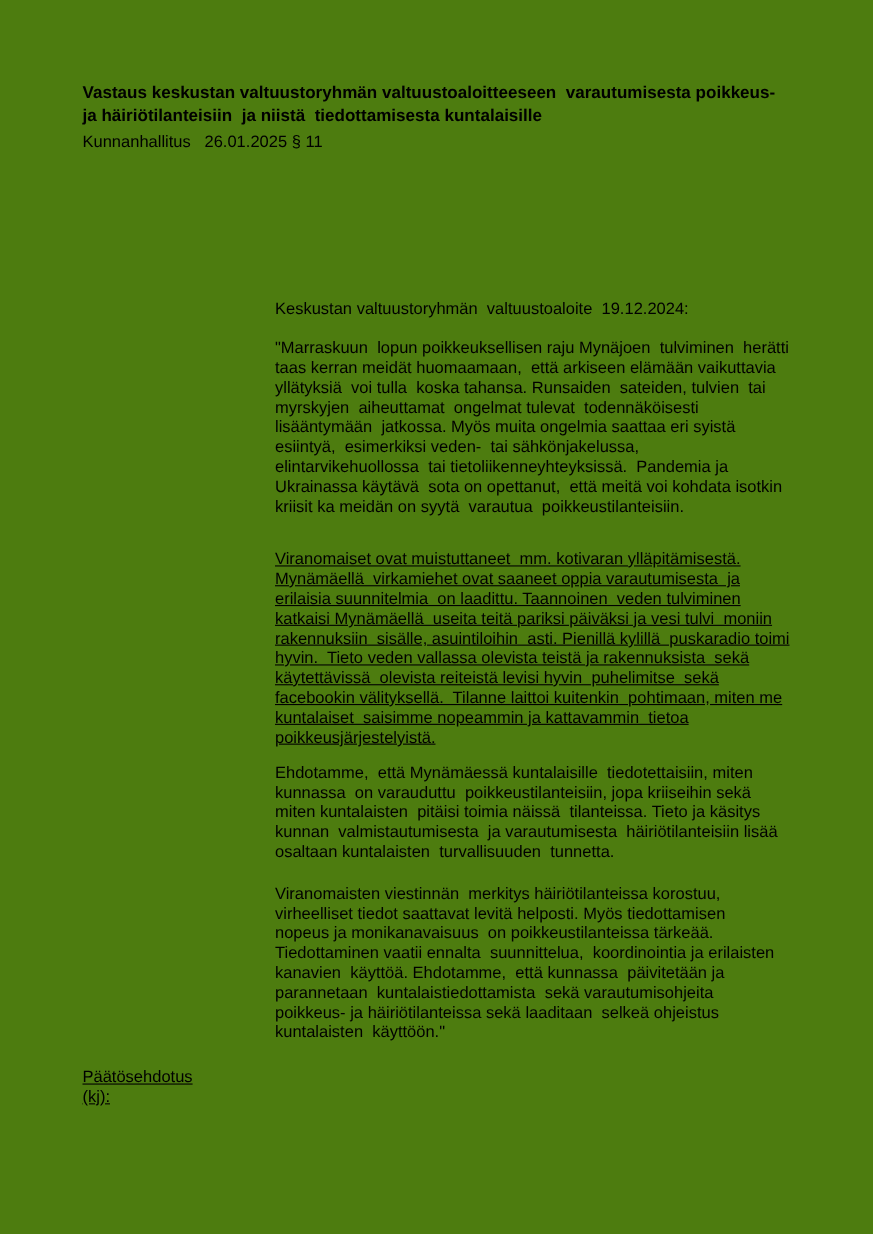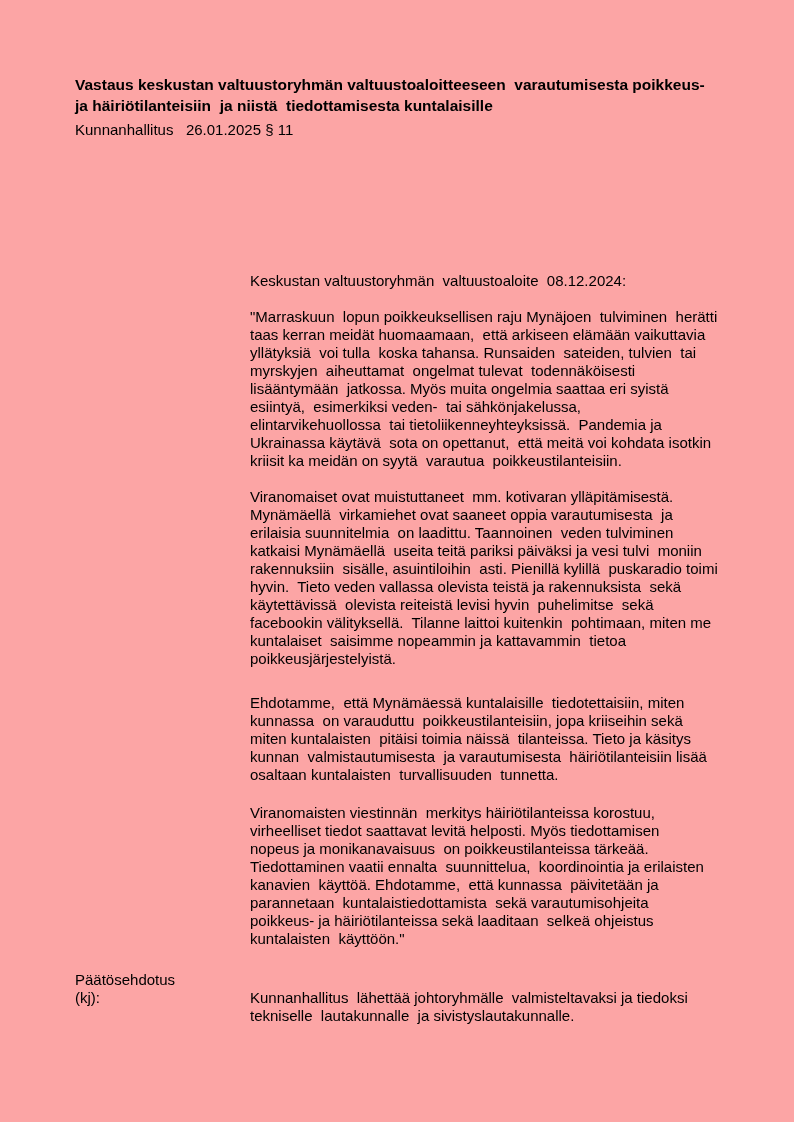"Vastaus keskustan valtuustoryhmän" .page { background: #fca5a5 -> #4d7c0f }
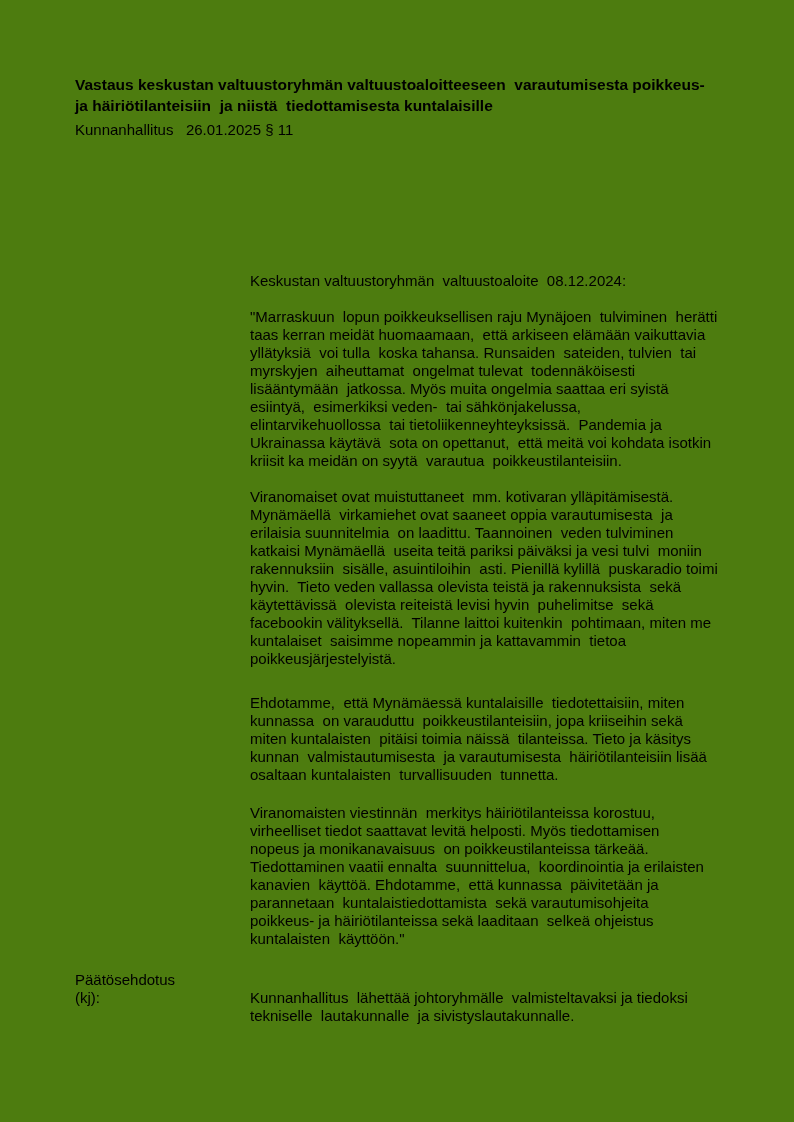"Keskustan valtuustoryhmän" div.abs { text: 08.12.2024 -> 19.12.2024 }
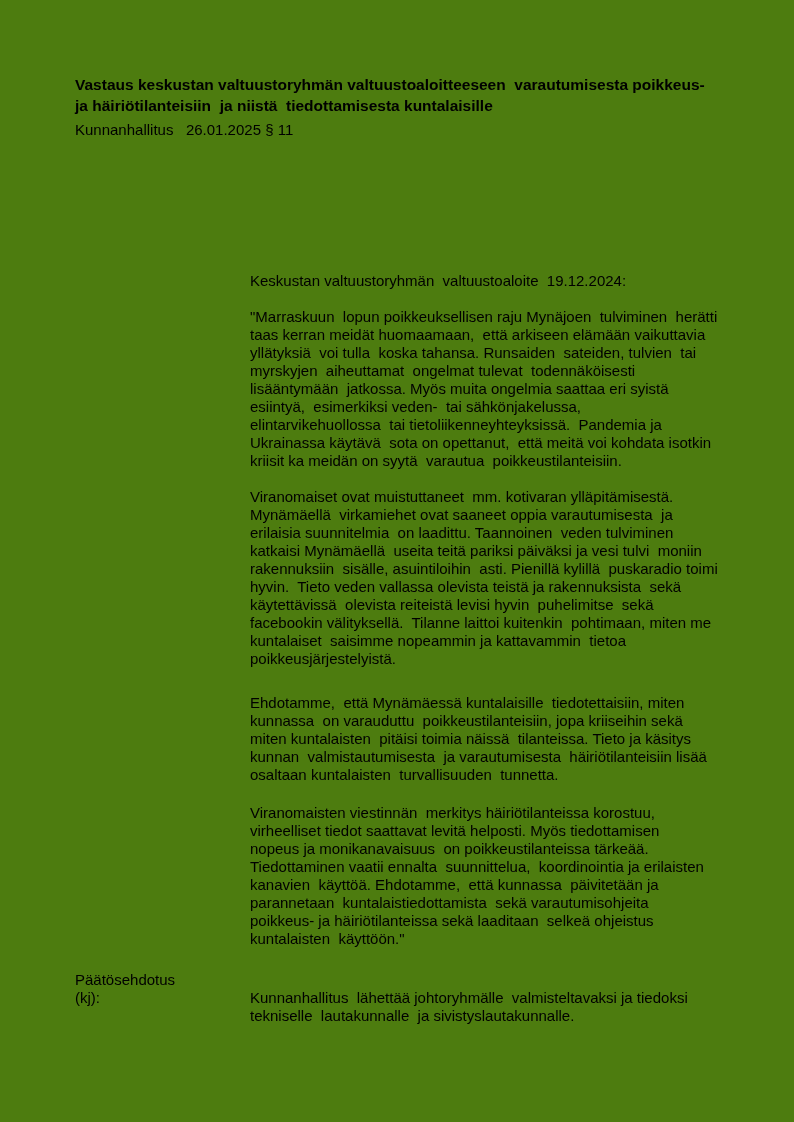"Viranomaiset ovat muistuttaneet mm." .para-2 { text-decoration: none -> underline; top: 488px -> 500px }
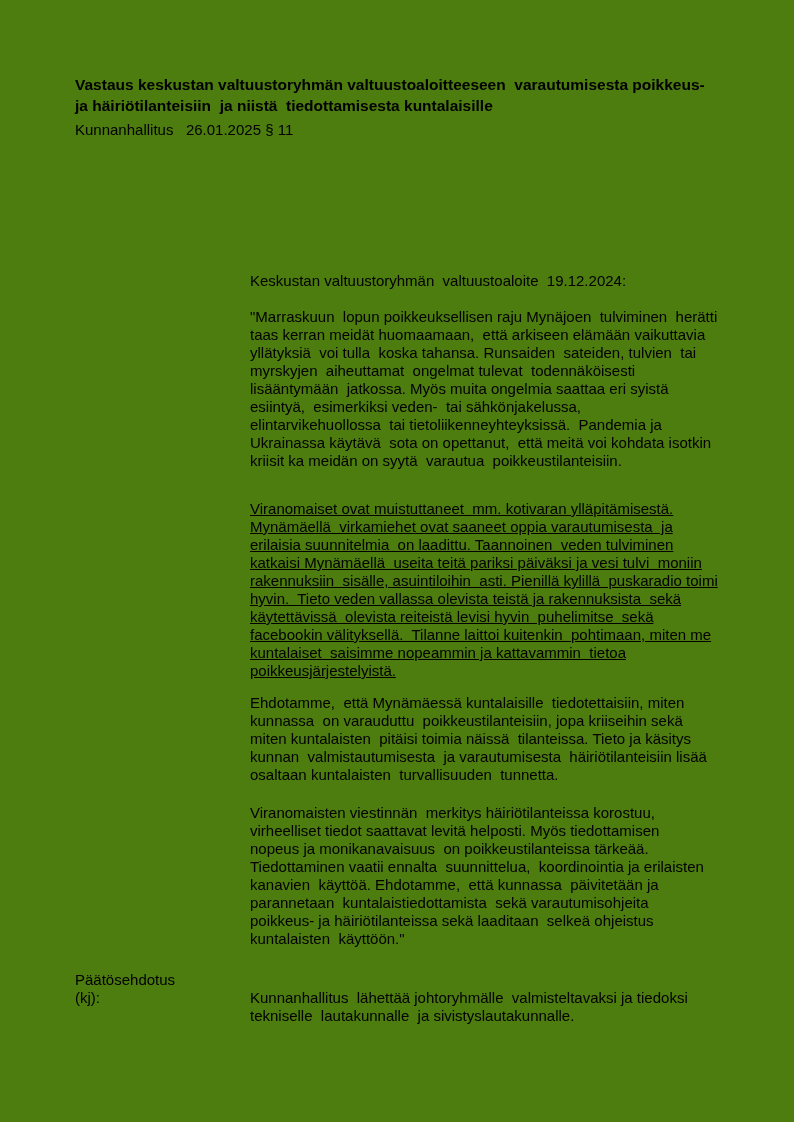"Päätösehdotus" .decision-label { text-decoration: none -> underline }
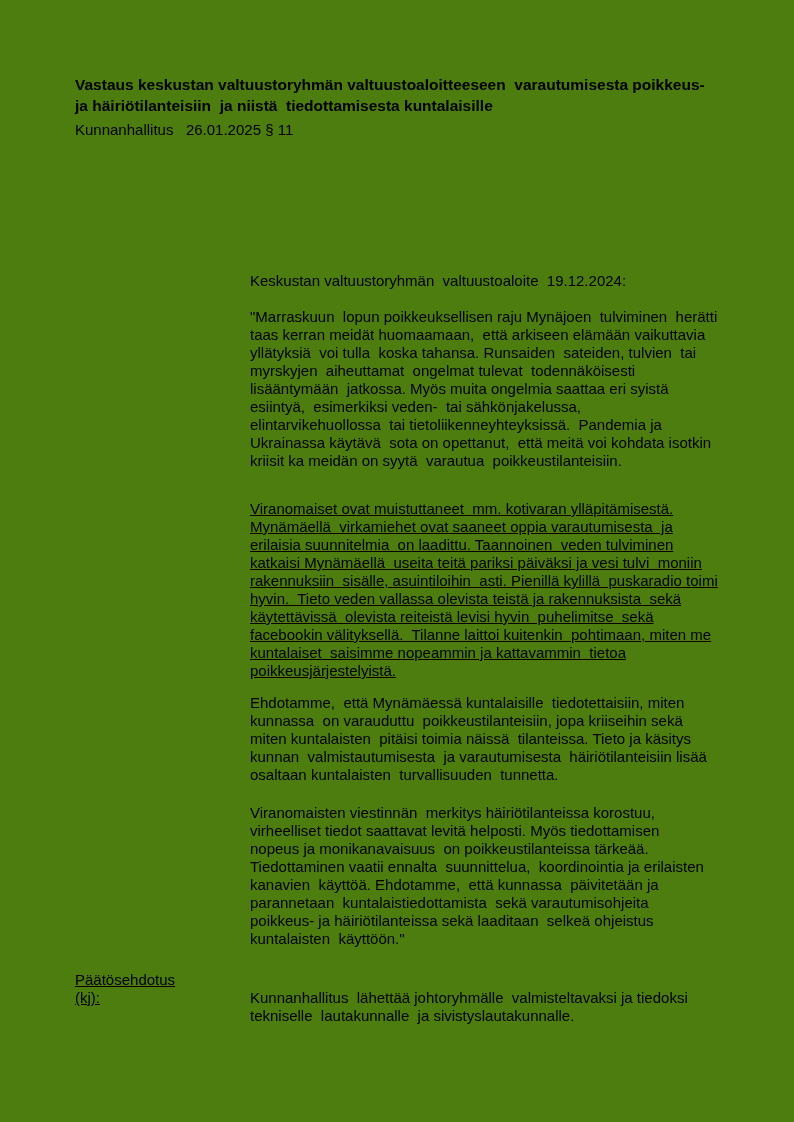"Kunnanhallitus lähettää johtoryhmälle" div.abs { html: <div>Kunnanhallitus lähettää johtoryhmälle valmisteltavaksi ja tiedoksi tekniselle lautakunnalle ja sivistyslautakunnalle.</div> -> none }
